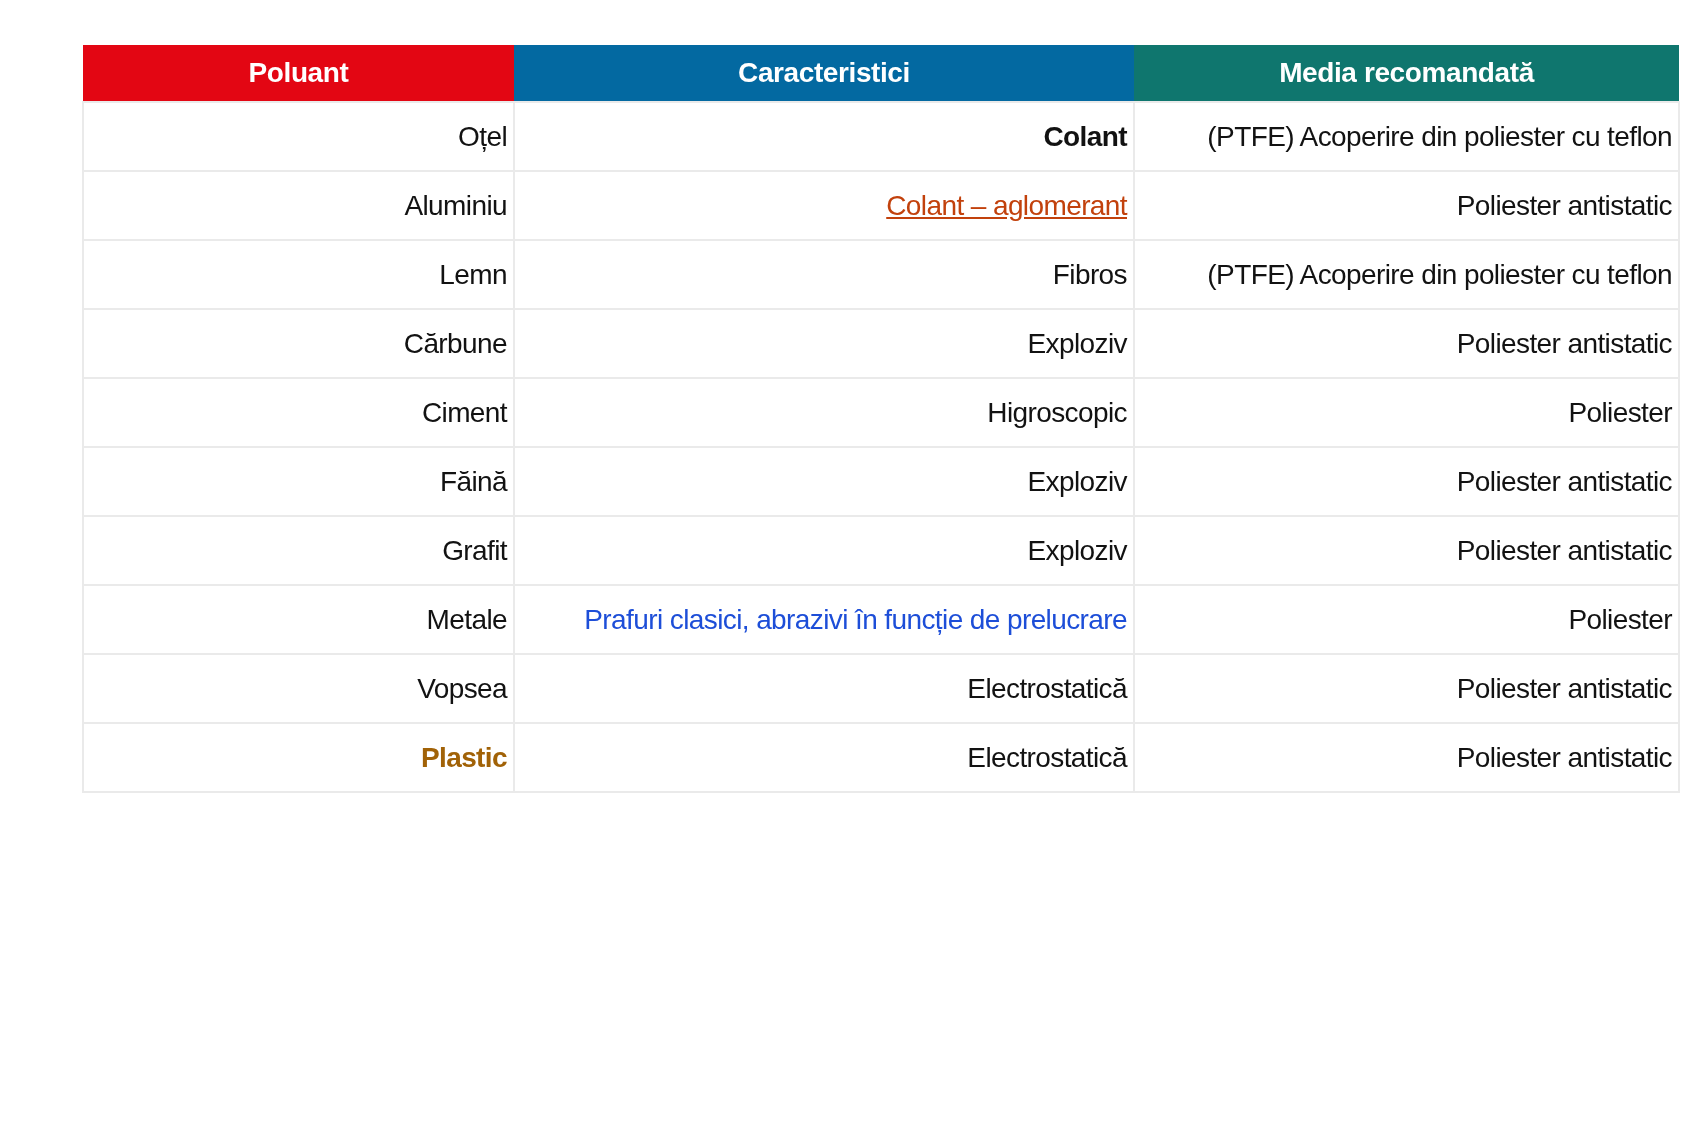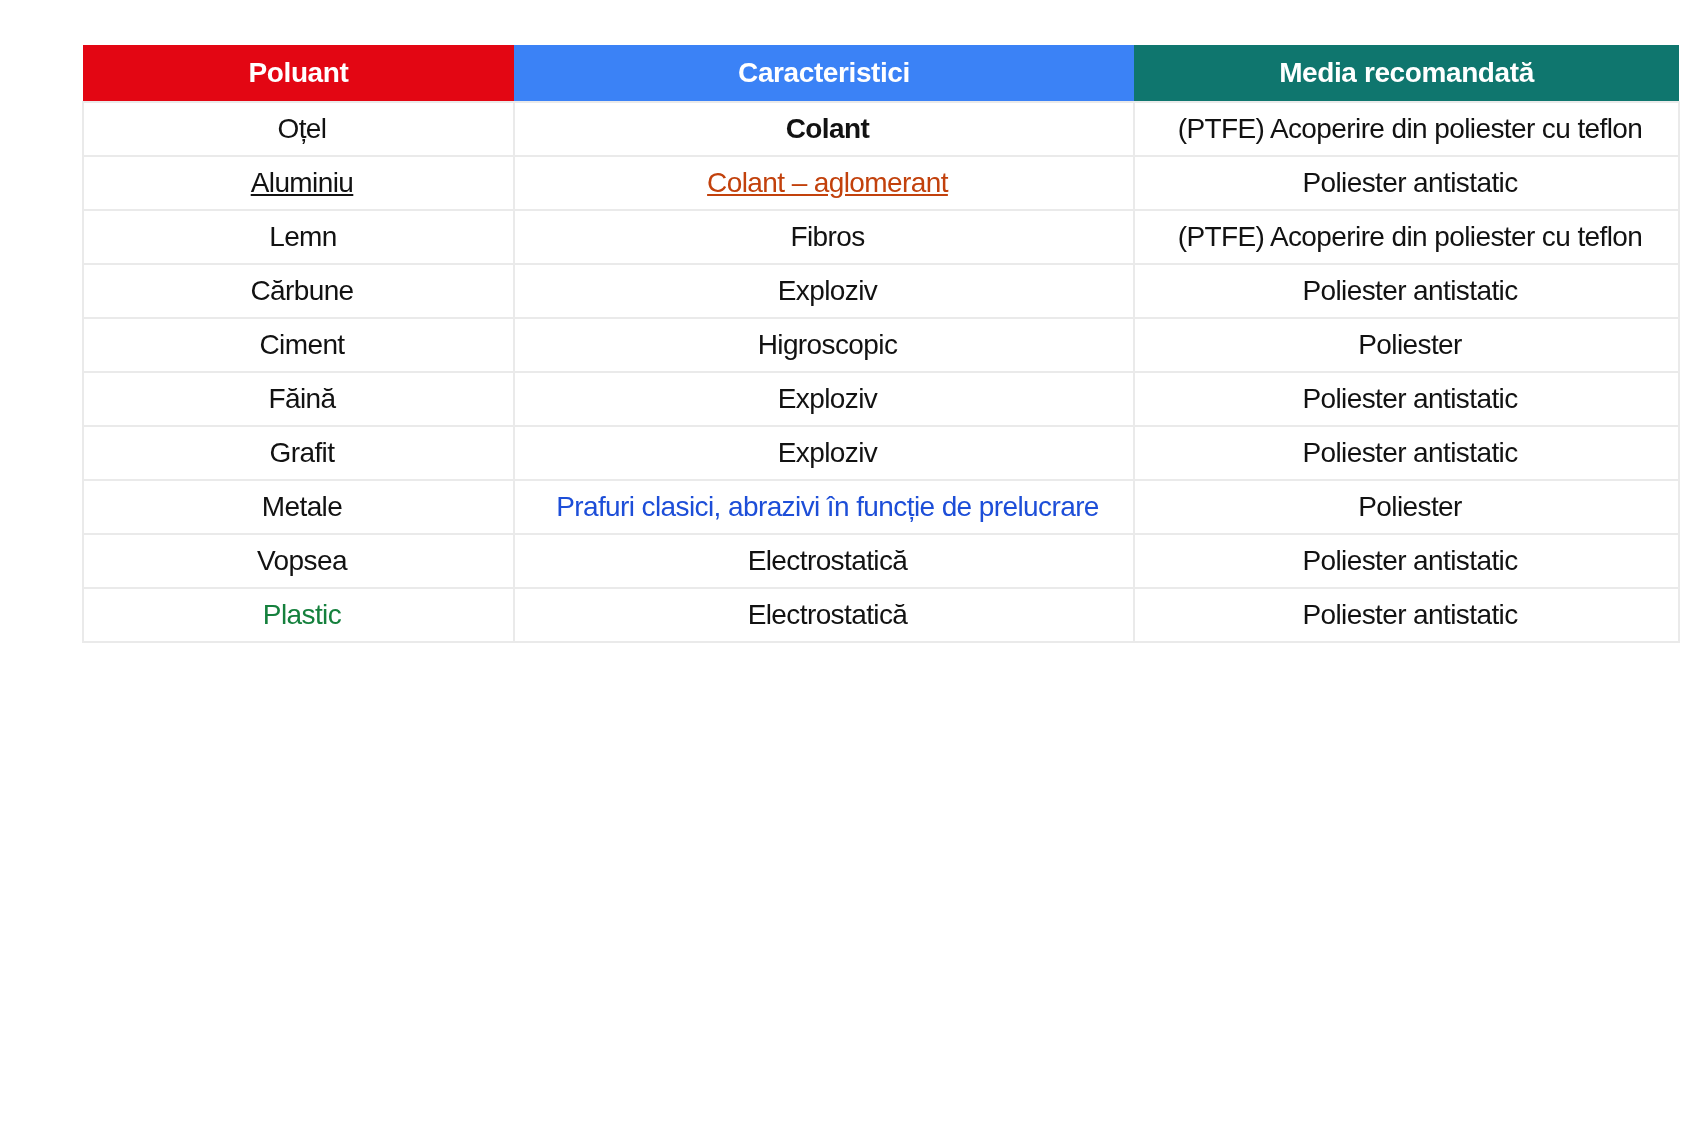"Caracteristici" th { background: #3b82f6 -> #0369a1 }
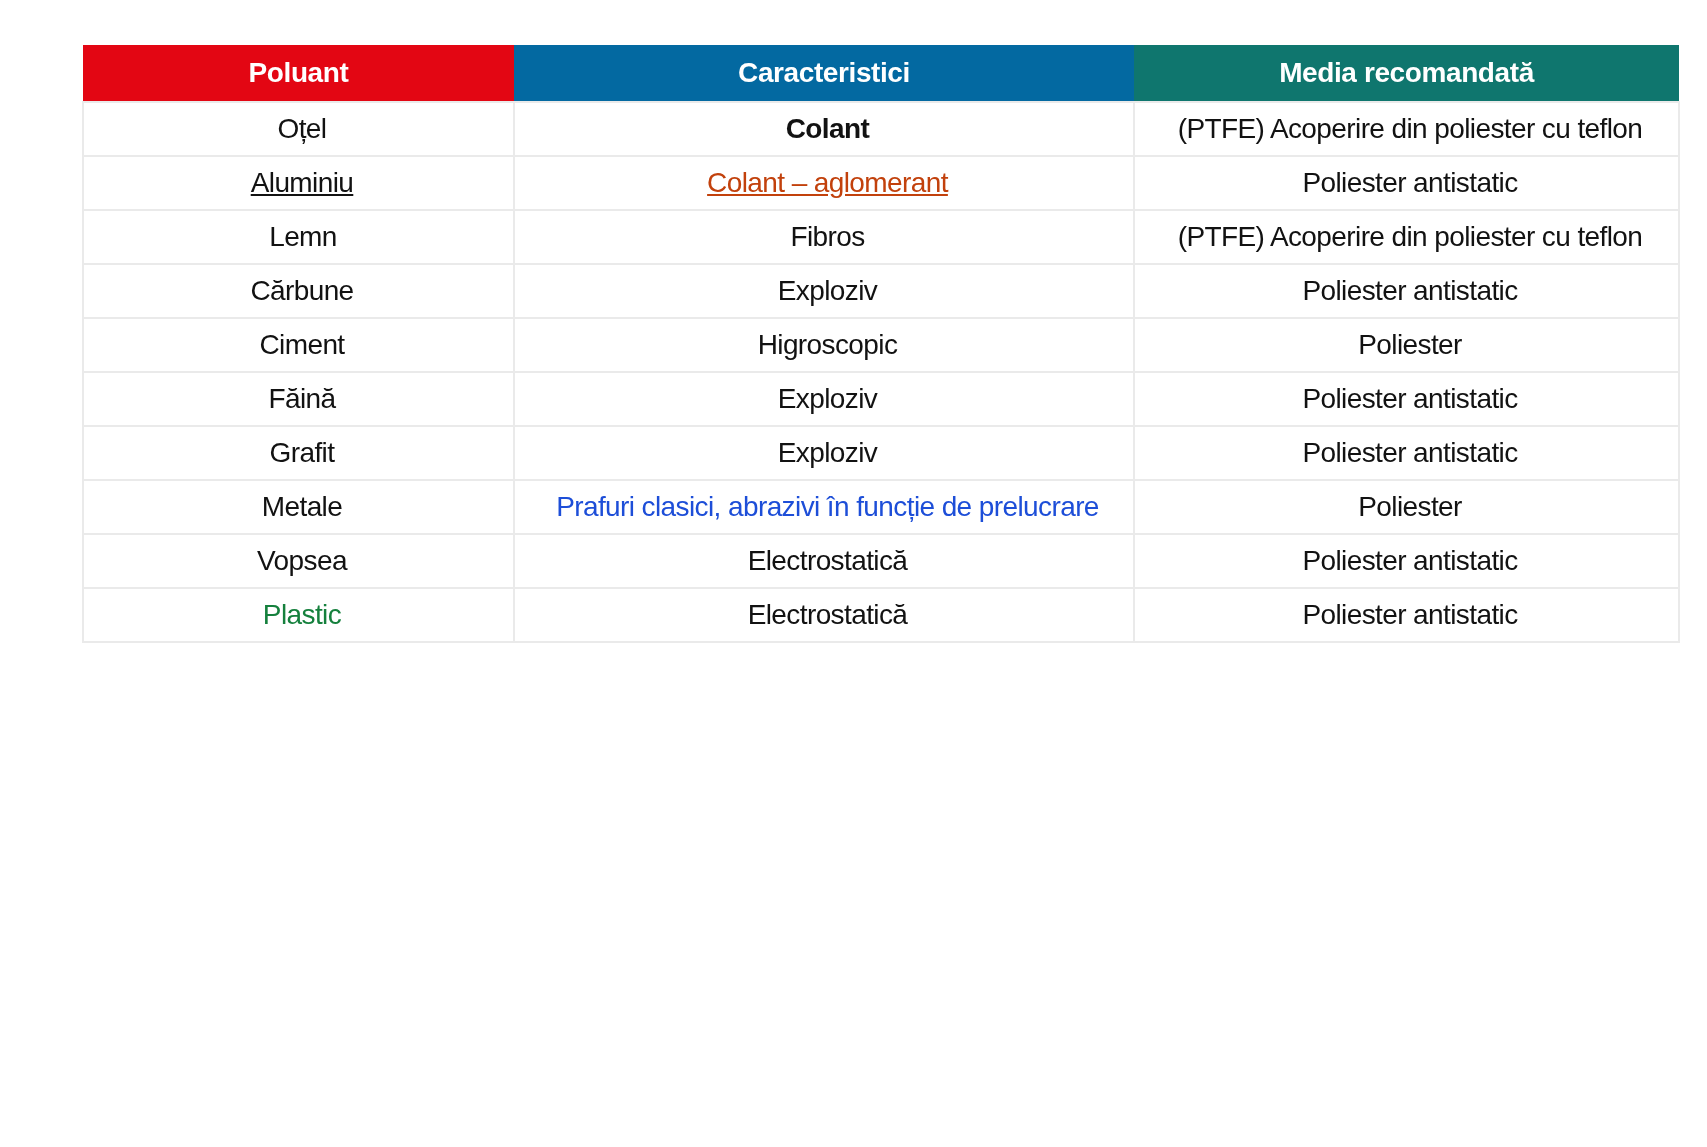"Oțel" tbody td { height: 54px -> 69px; text-align: center -> right }
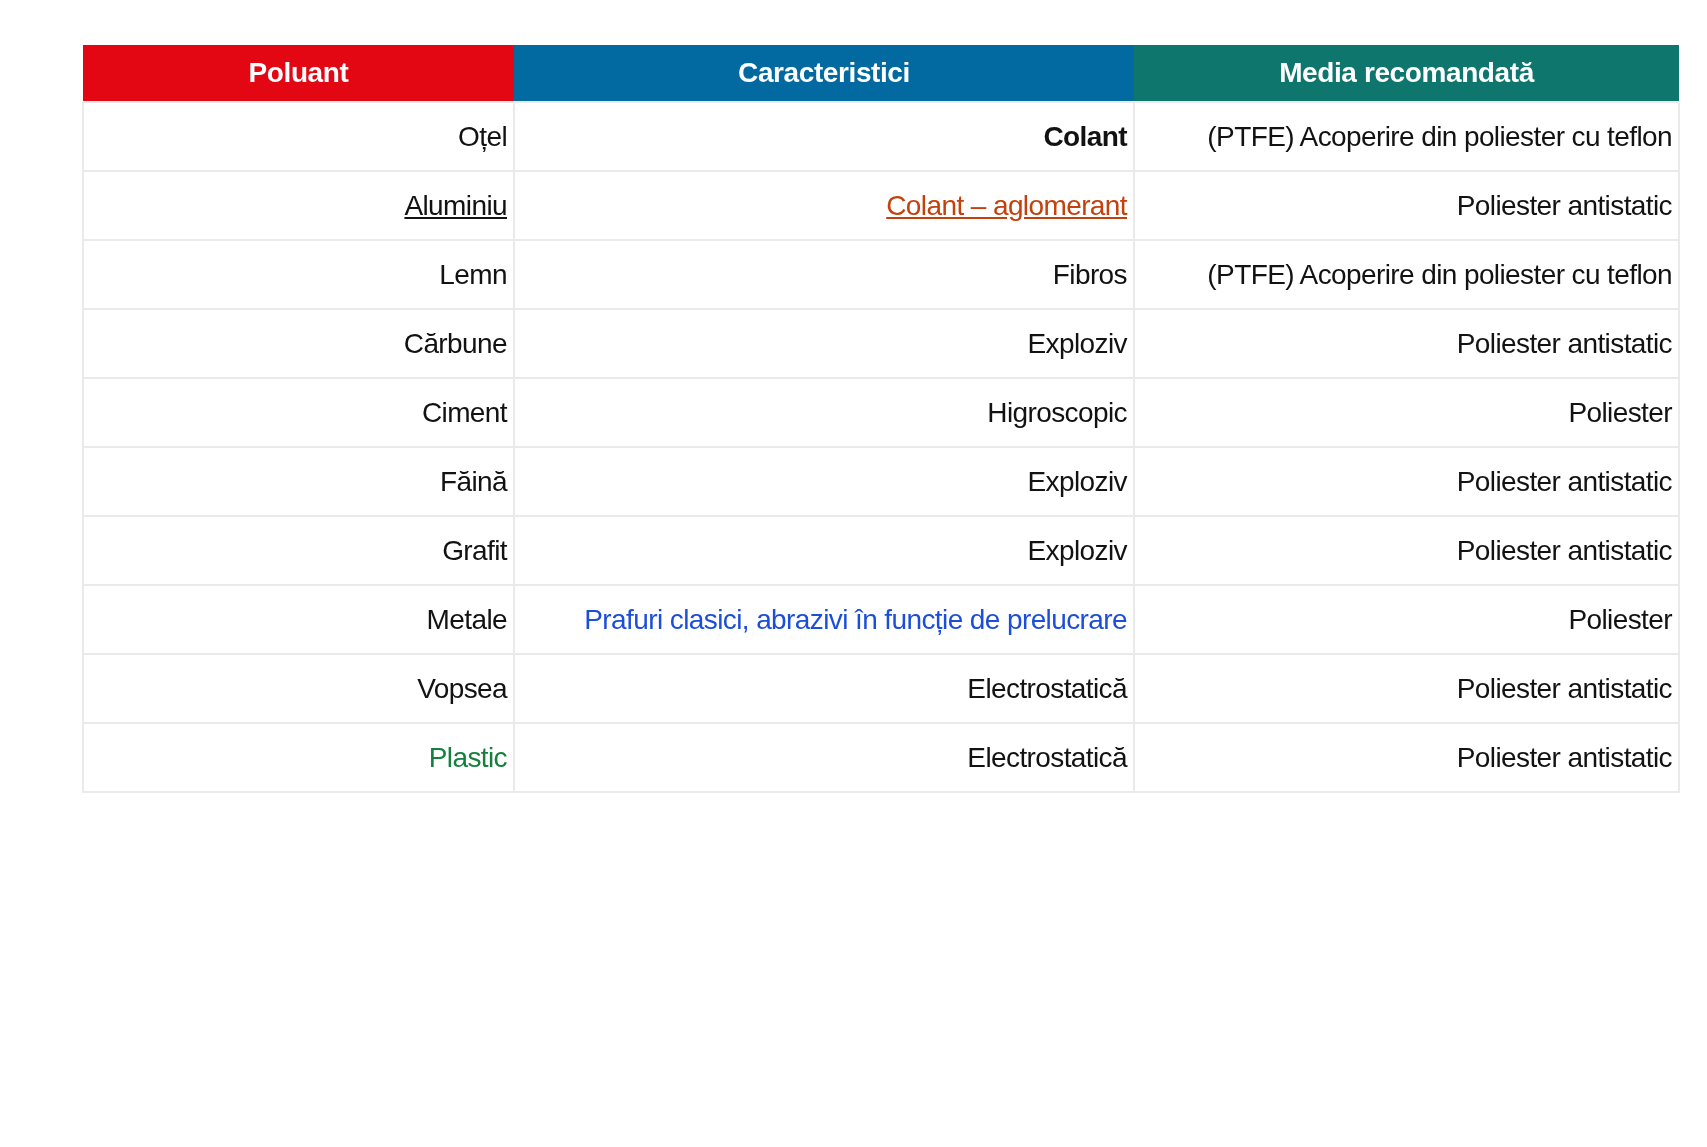"Aluminiu" td { text-decoration: underline -> none }
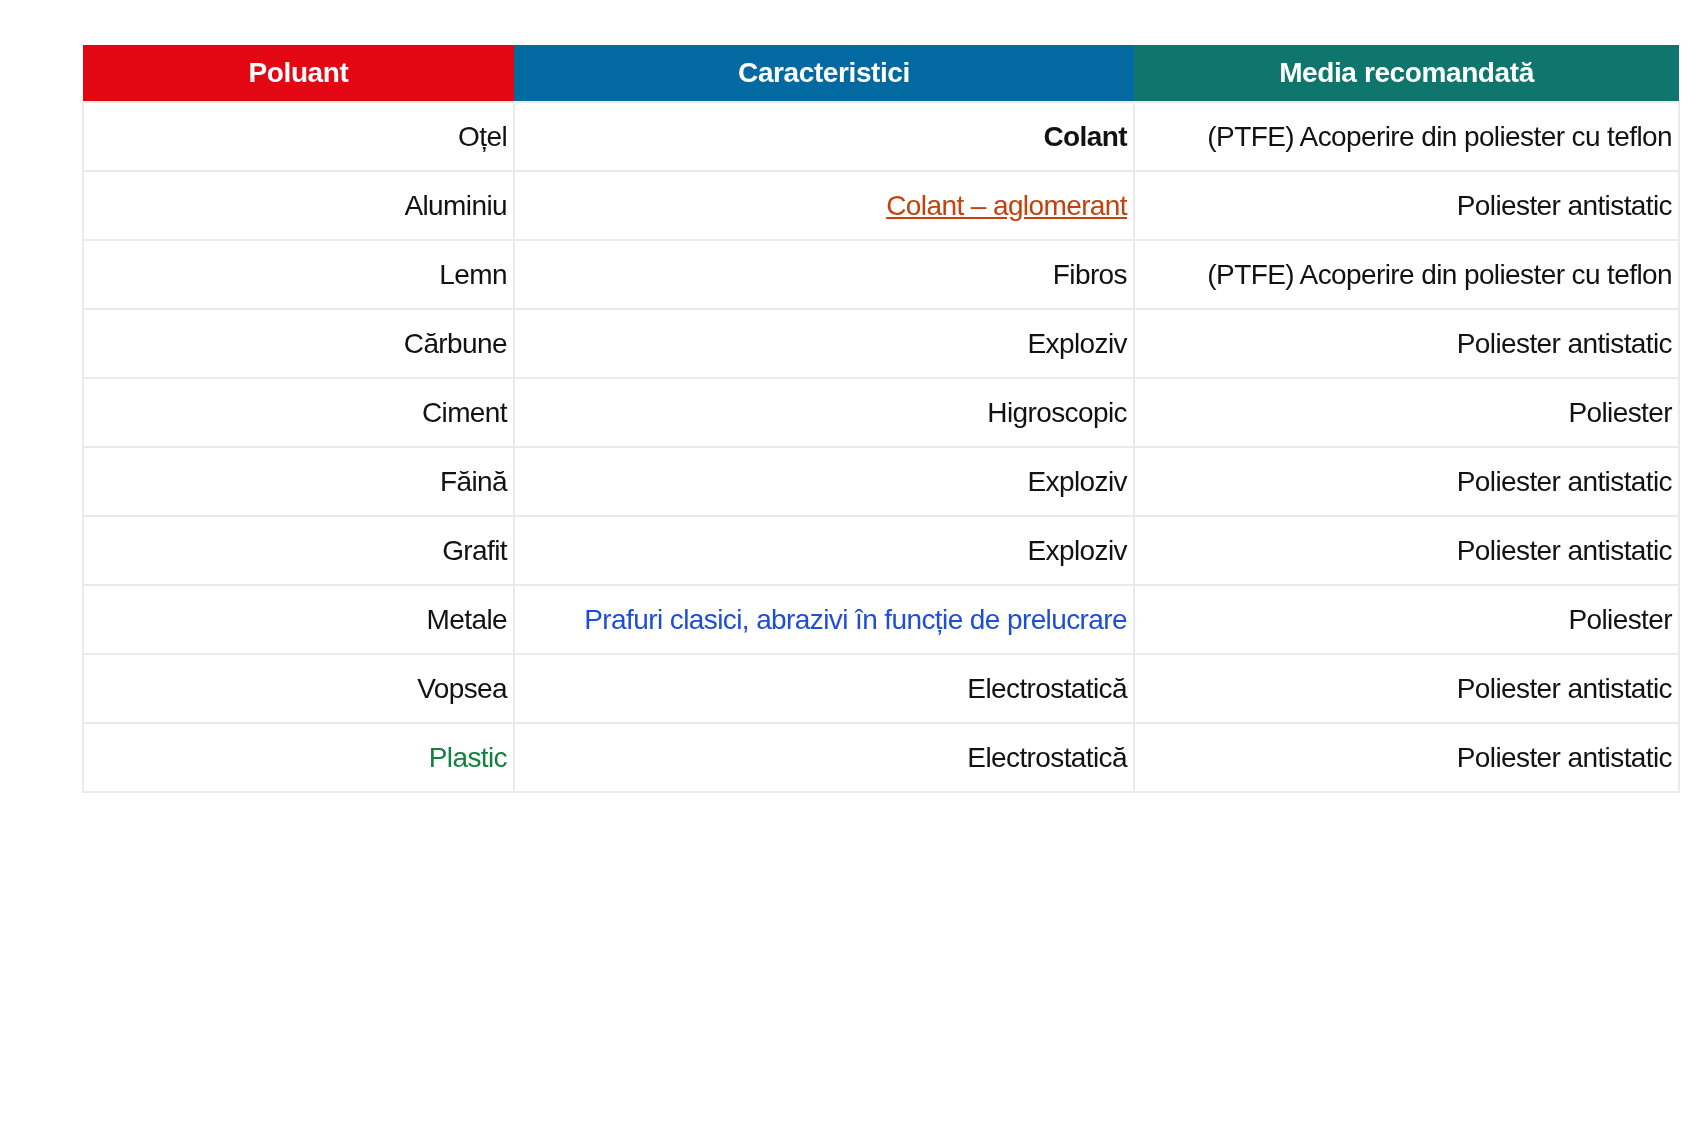"Plastic" td { color: #15803d -> #a16207; font-weight: none -> bold }
